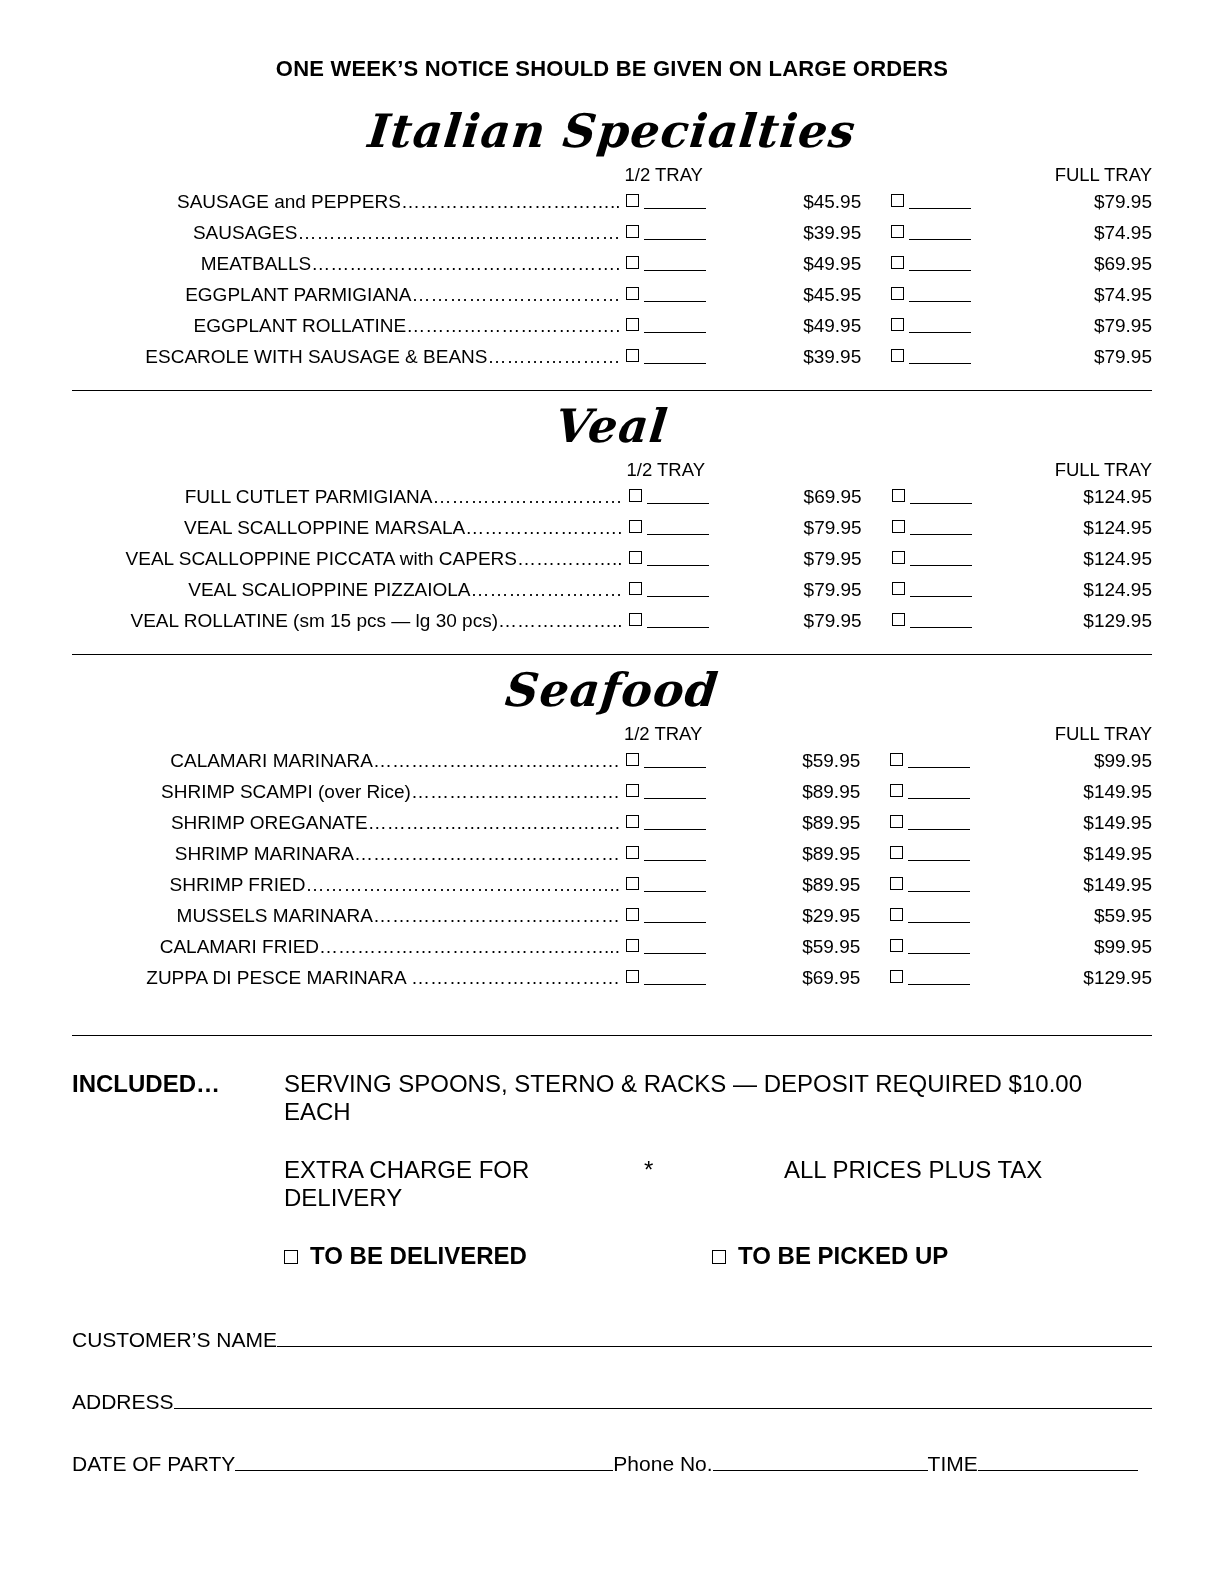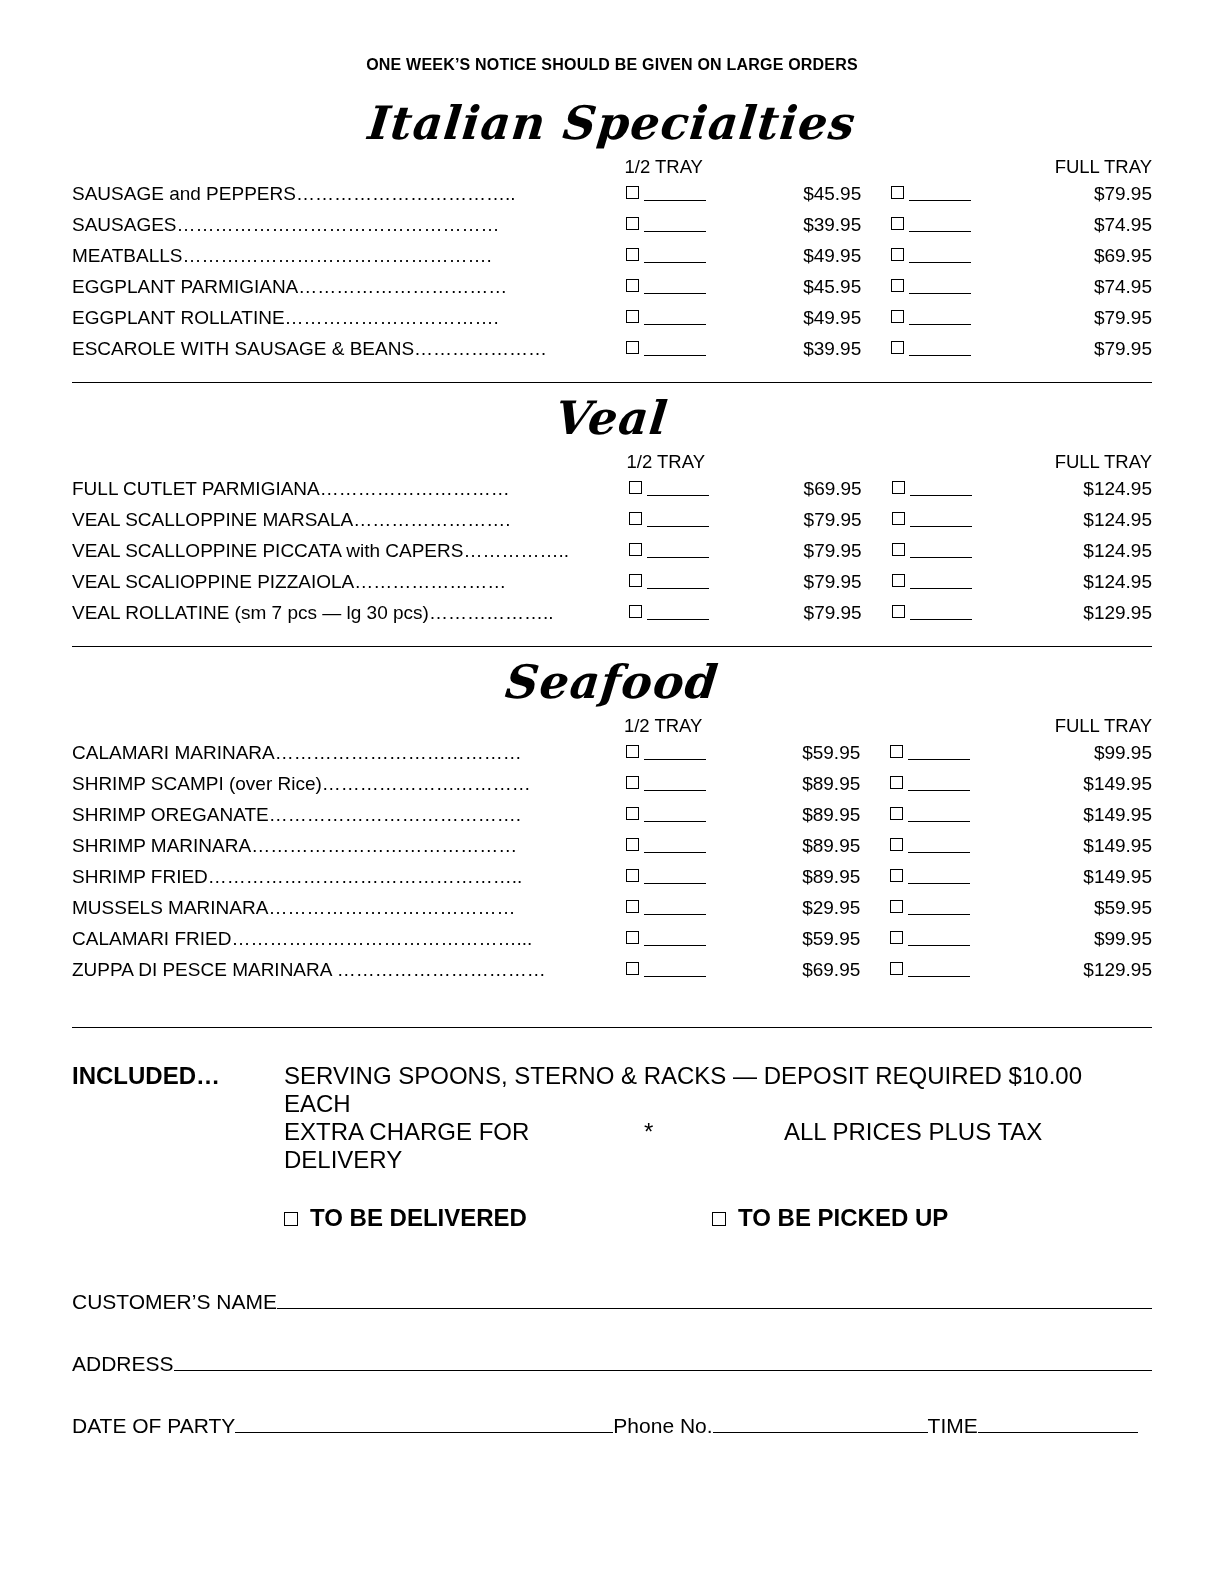"ONE WEEK’S NOTICE SHOULD BE" .notice { font-size: 16px -> 22px }
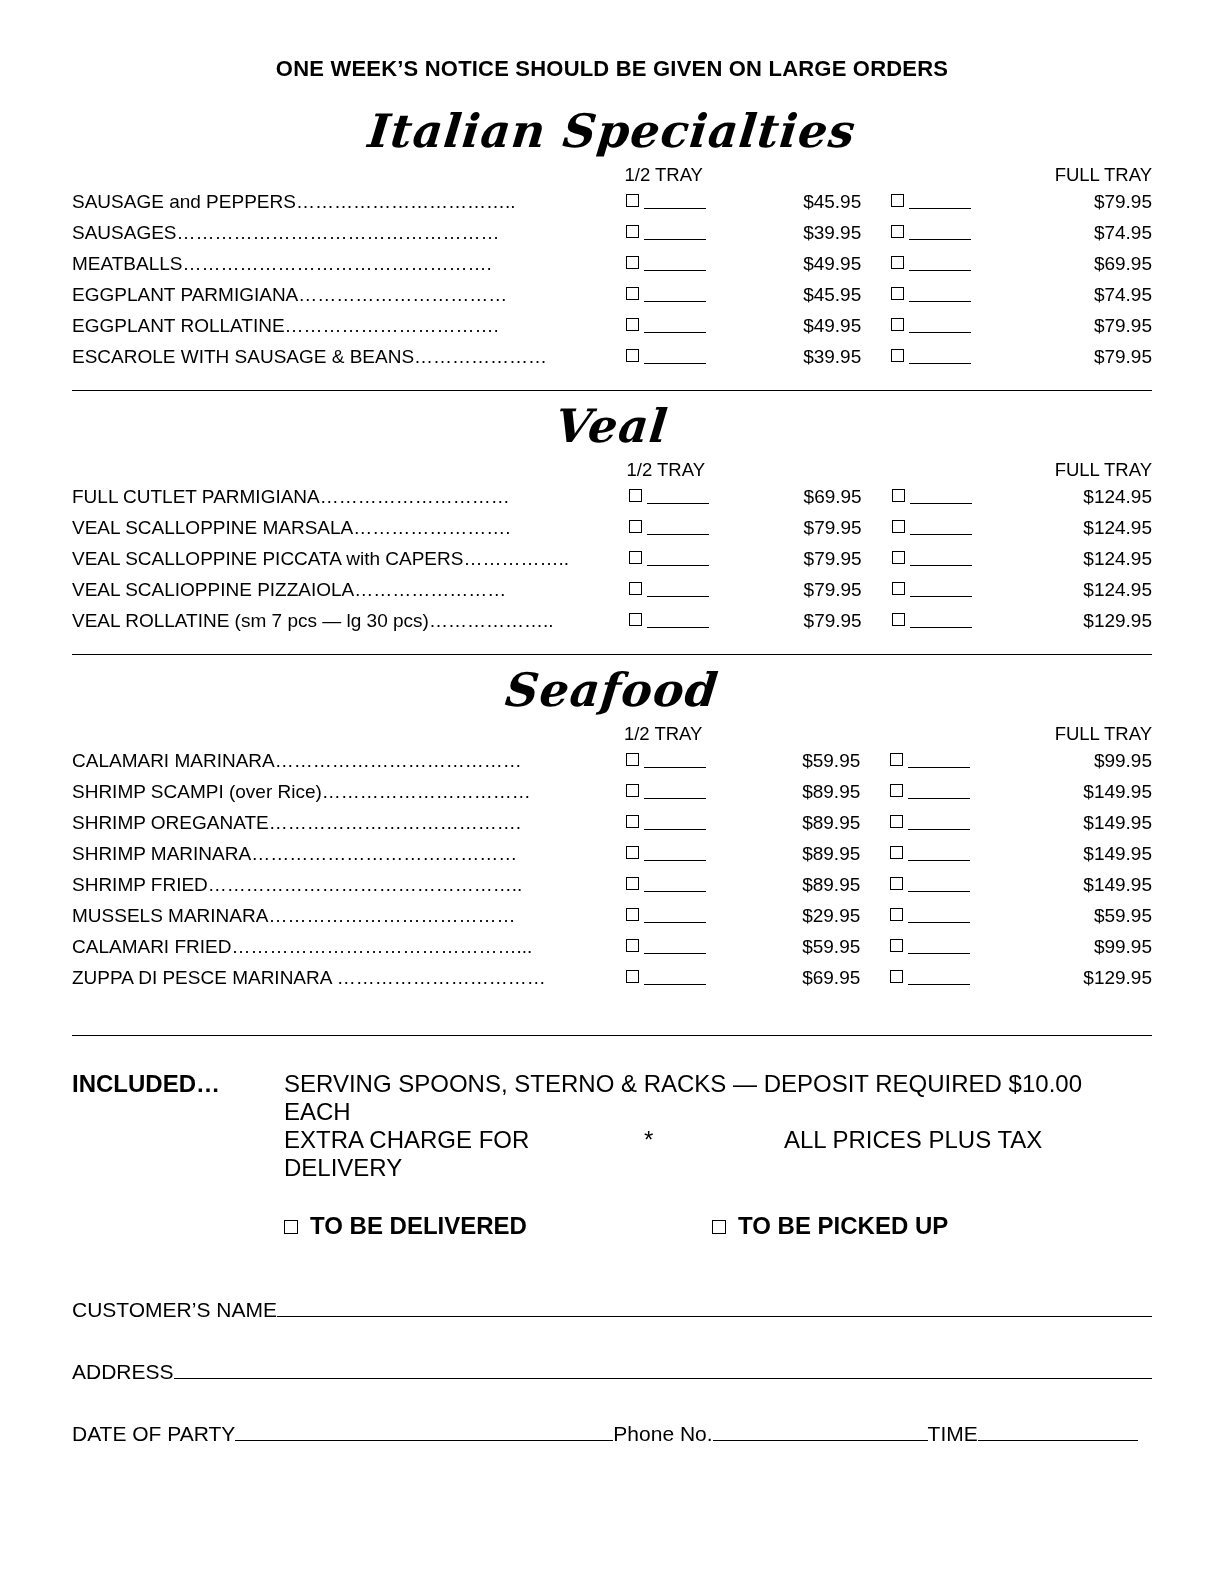"SAUSAGE and PEPPERS…………………………….." .col-item { text-align: none -> right }
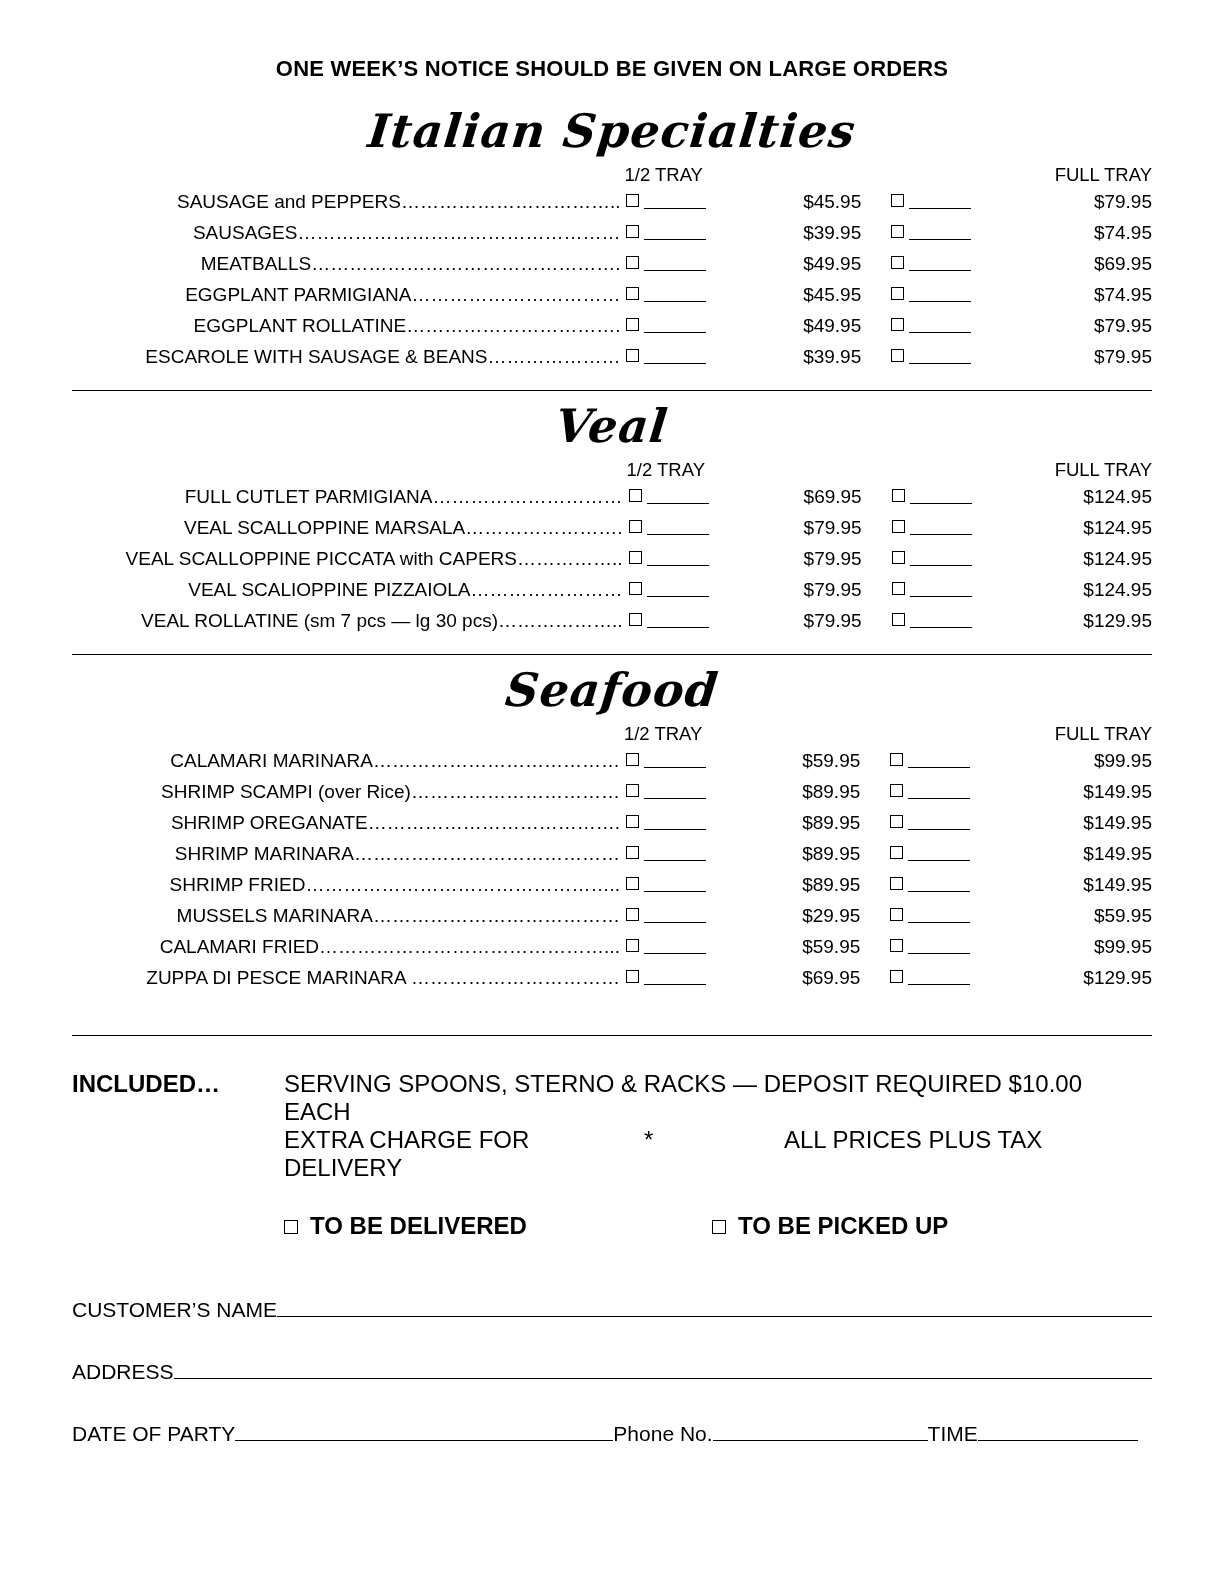"VEAL ROLLATINE (sm 7 pcs" span.item-name { text: 7 -> 15 }
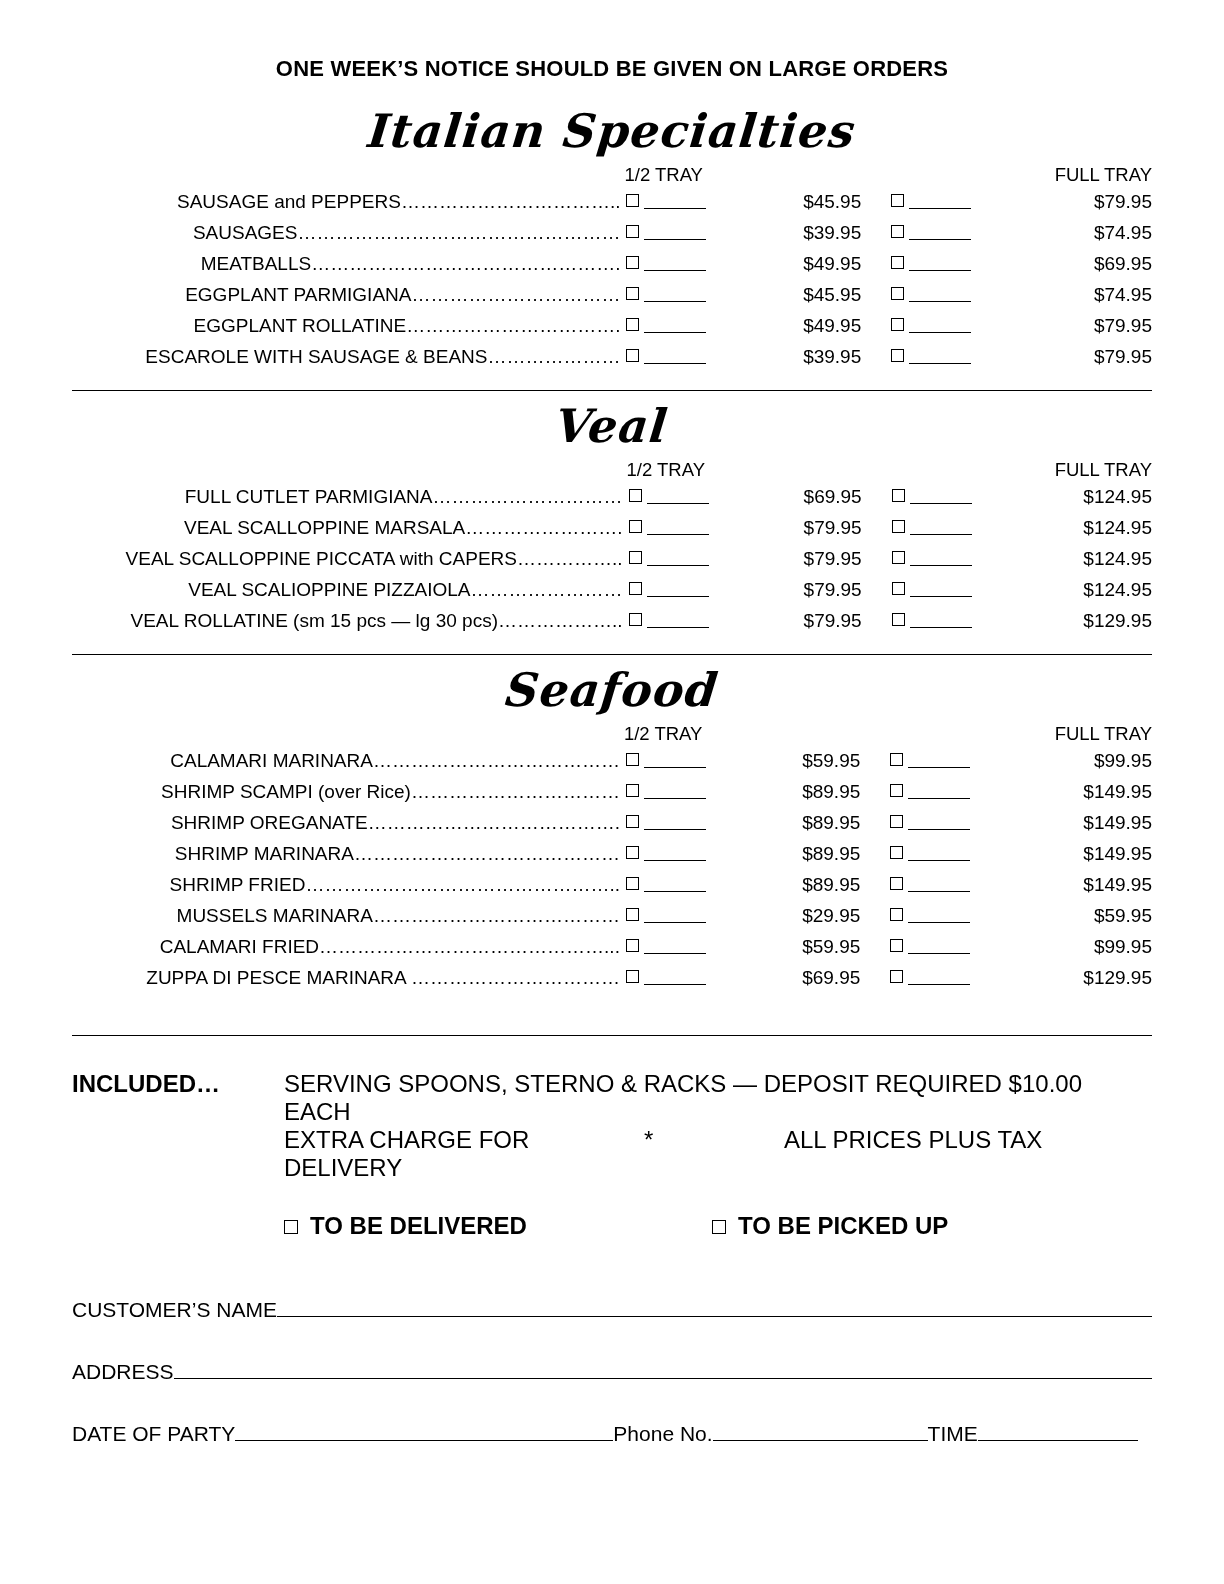"EXTRA CHARGE FOR DELIVERY" .row2 { margin-top: none -> 30px }
